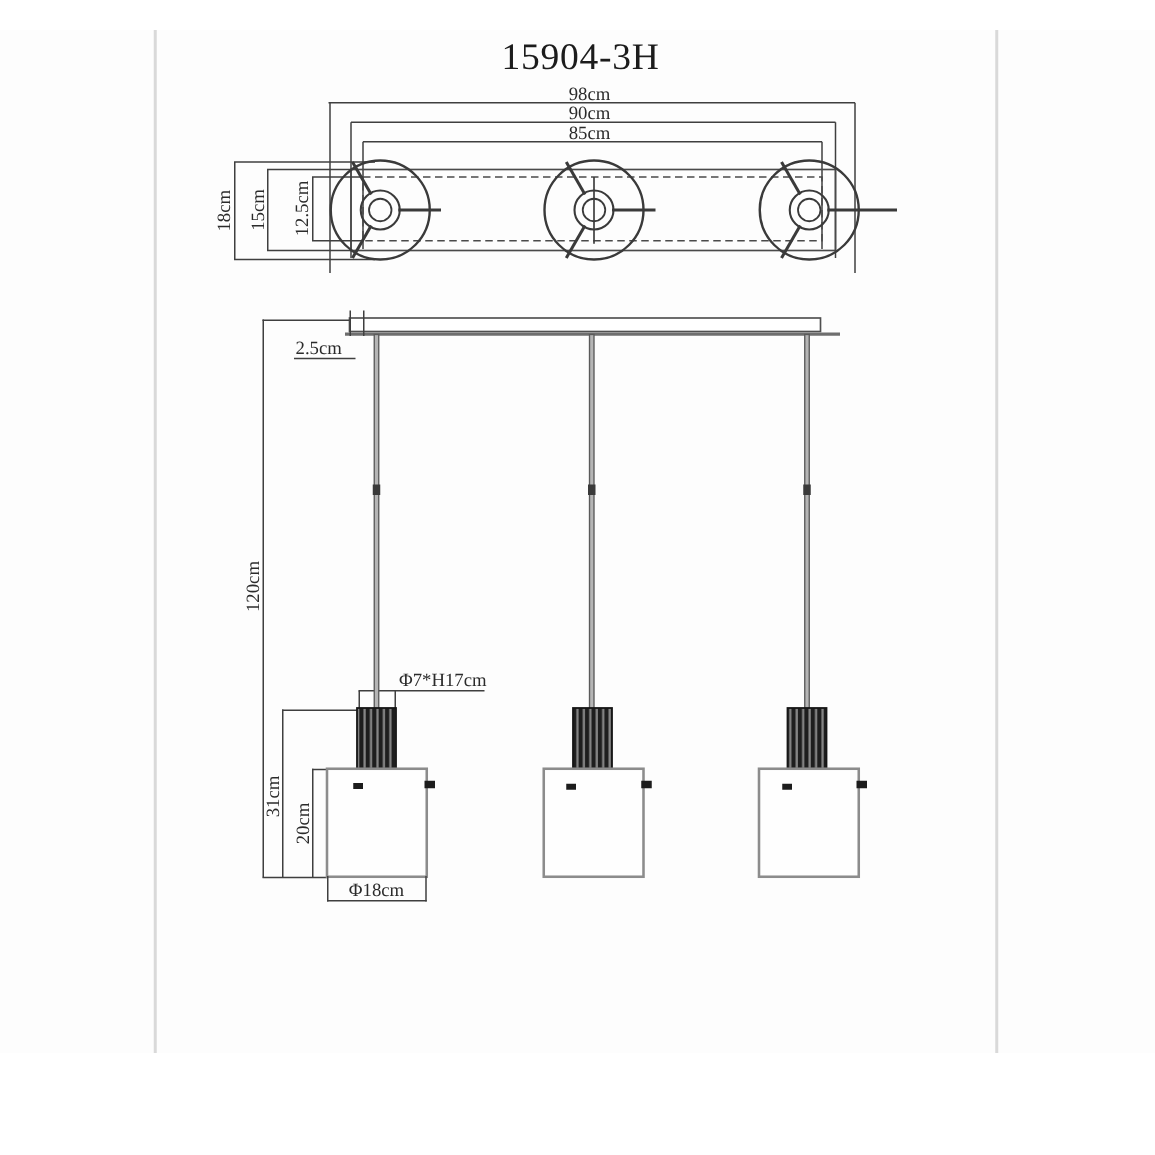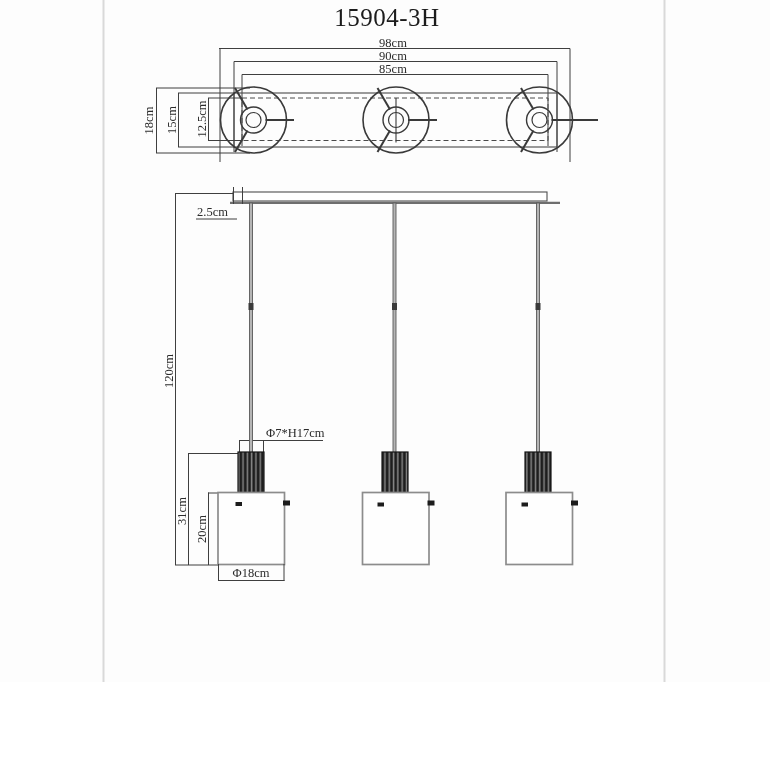"15904-3H" .canvas { margin-top: none -> 20px }
